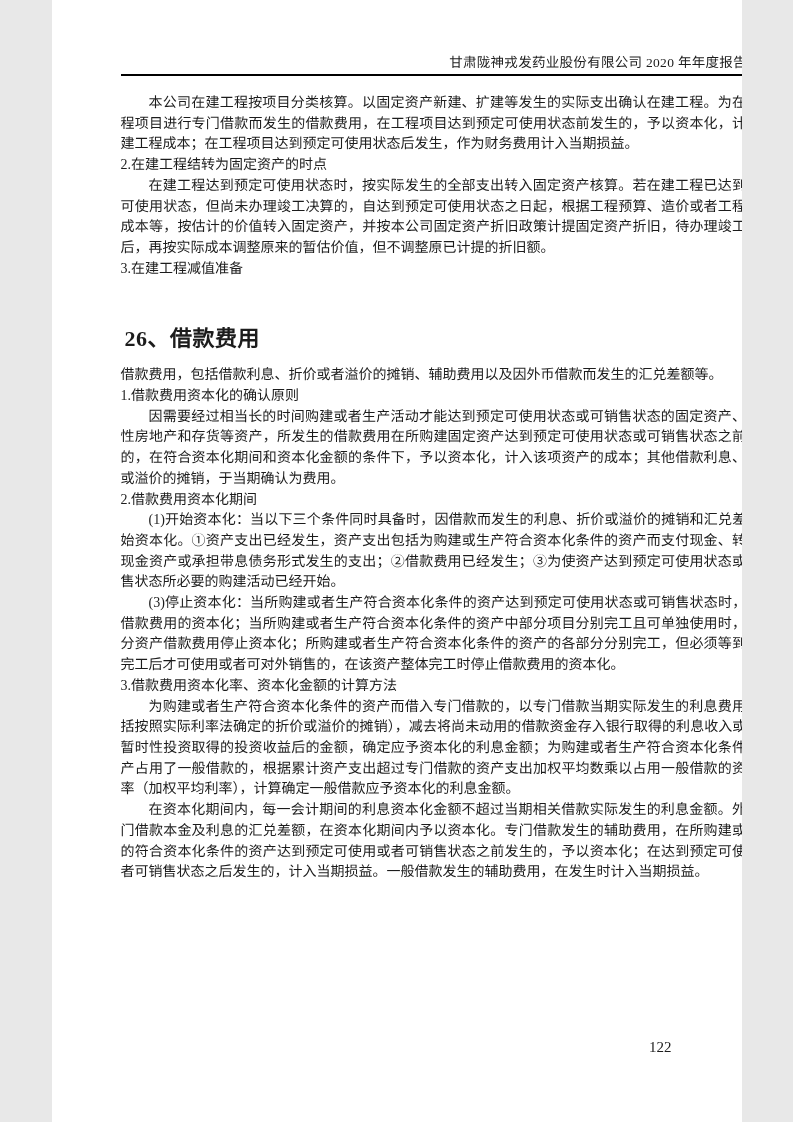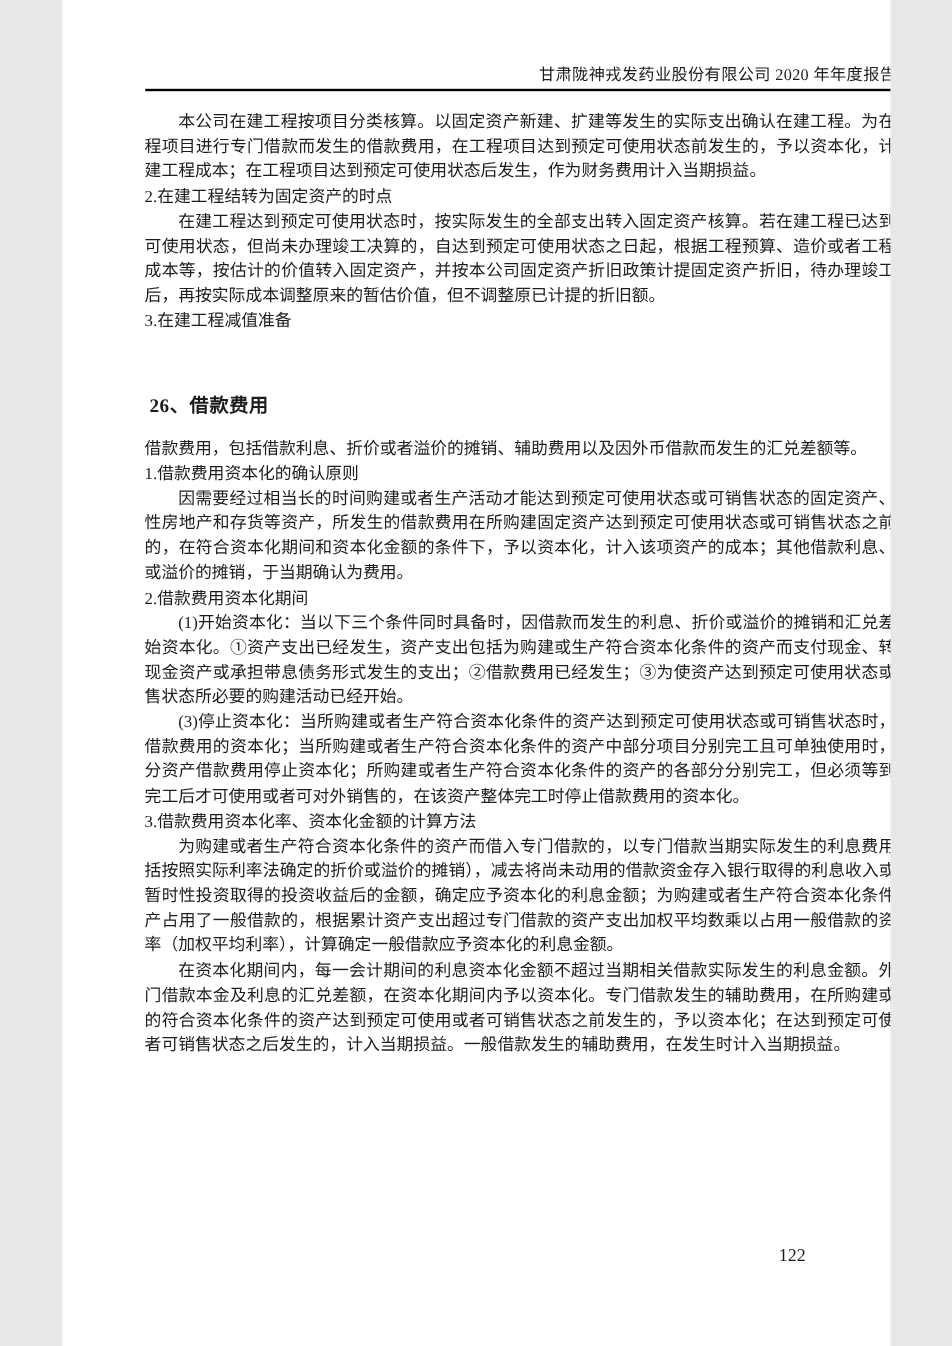"26、借款费用" .section-heading { font-size: 16px -> 22px }
